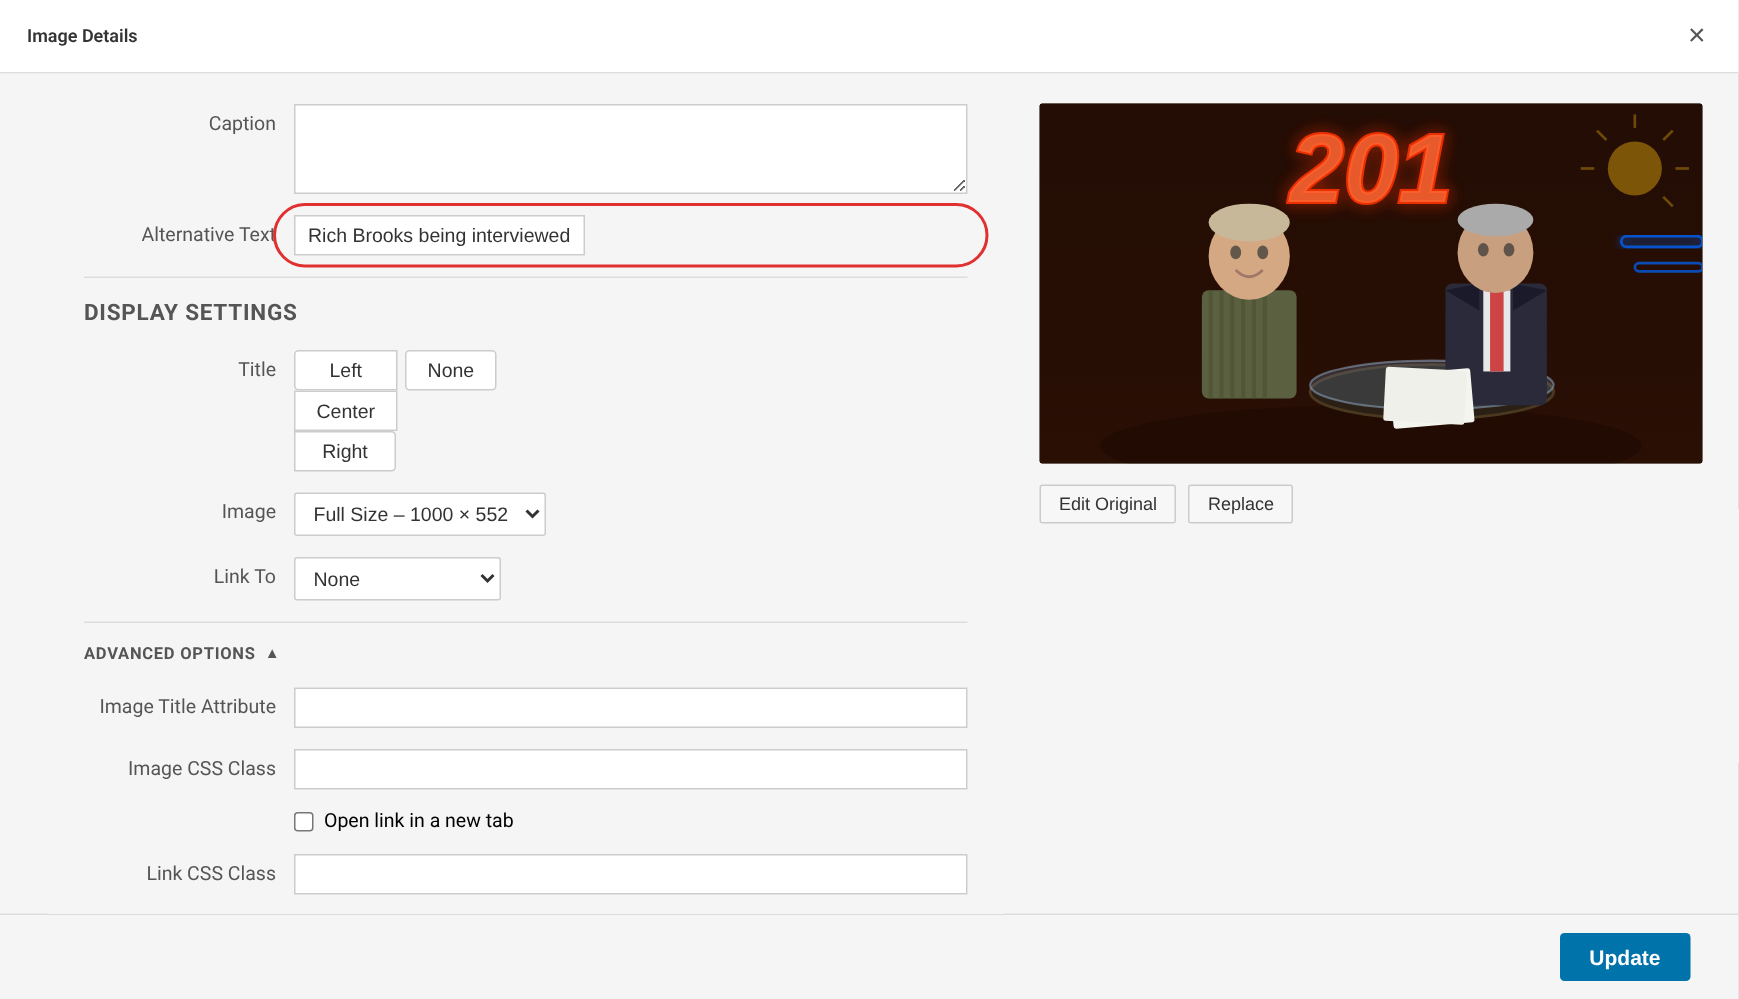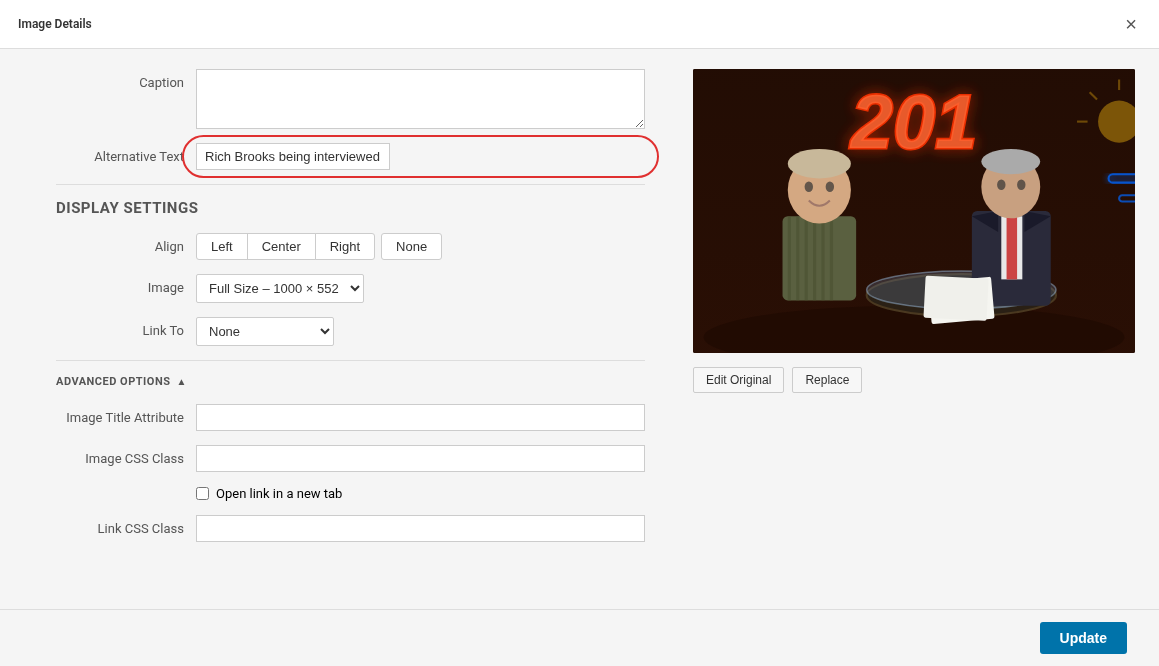"201" .photo-placeholder { height: 284px -> 240px }
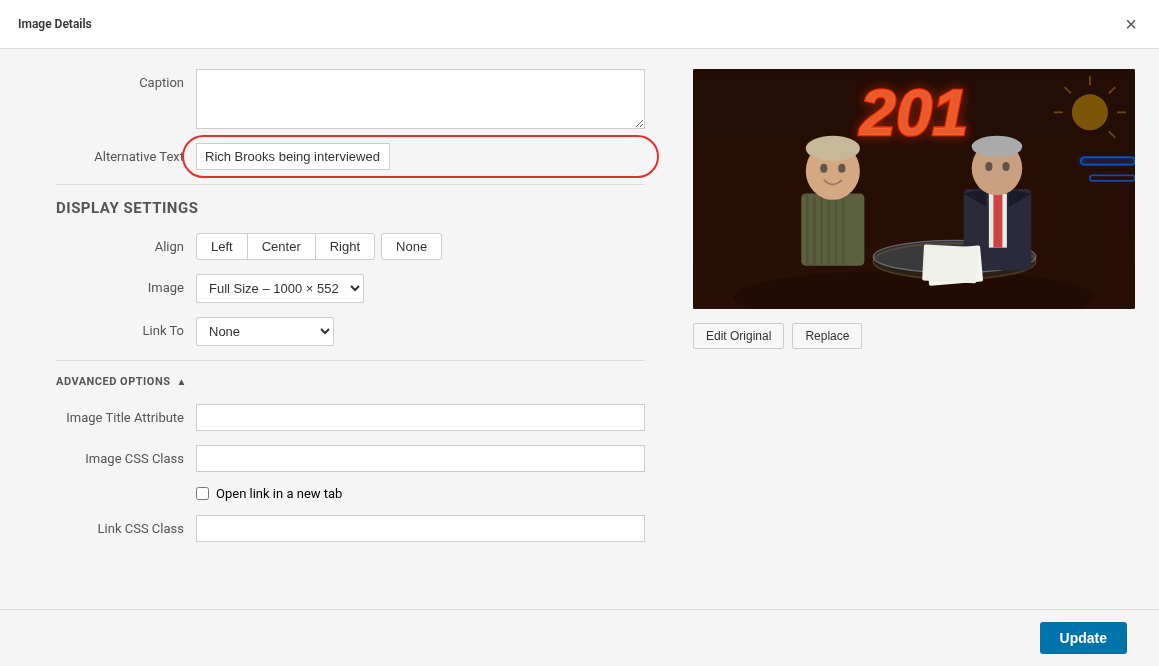"Align" label.form-label { text: Align -> Title }
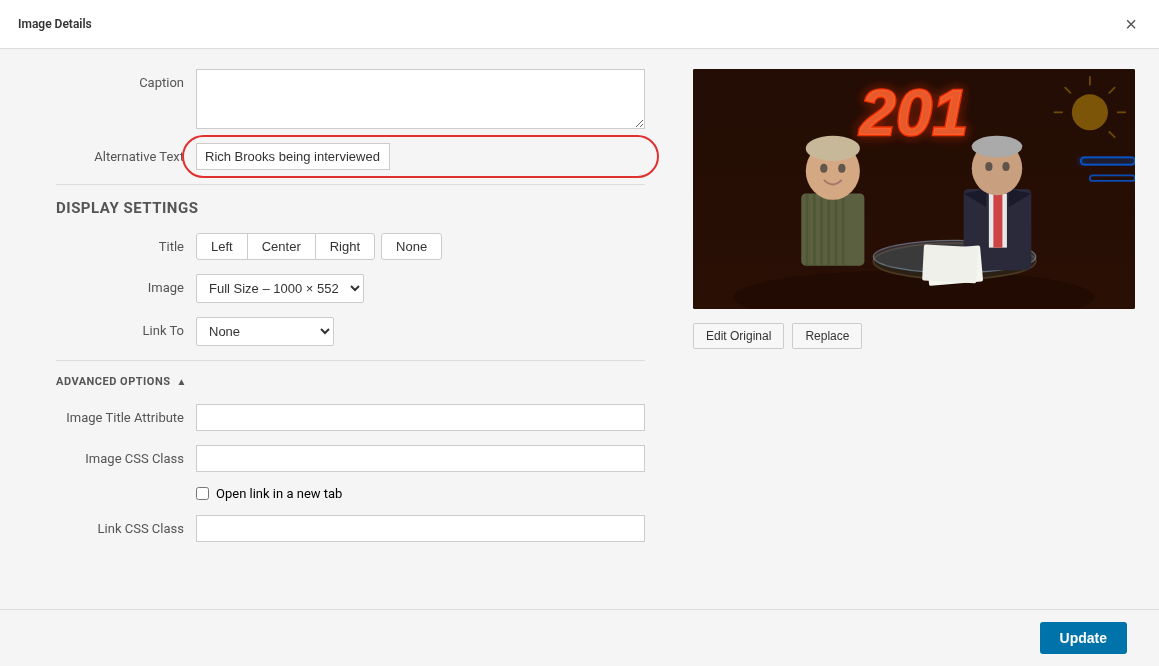"Left" .align-group { flex-direction: none -> column }
